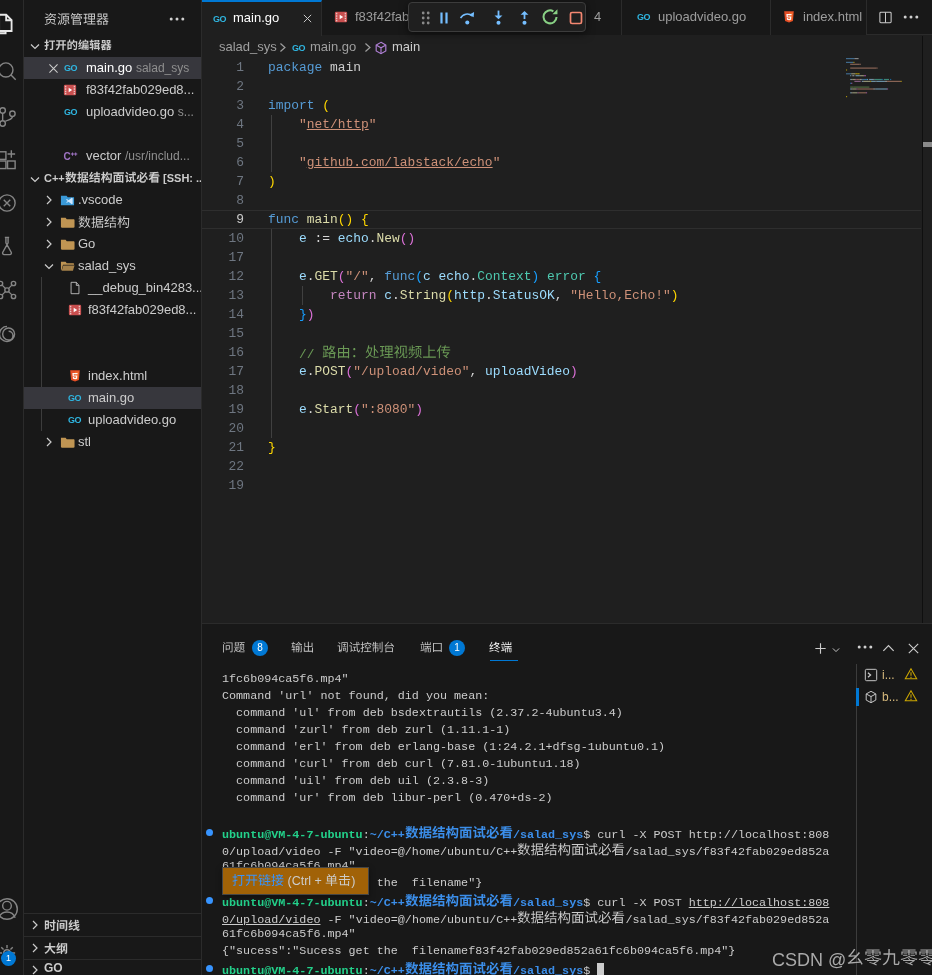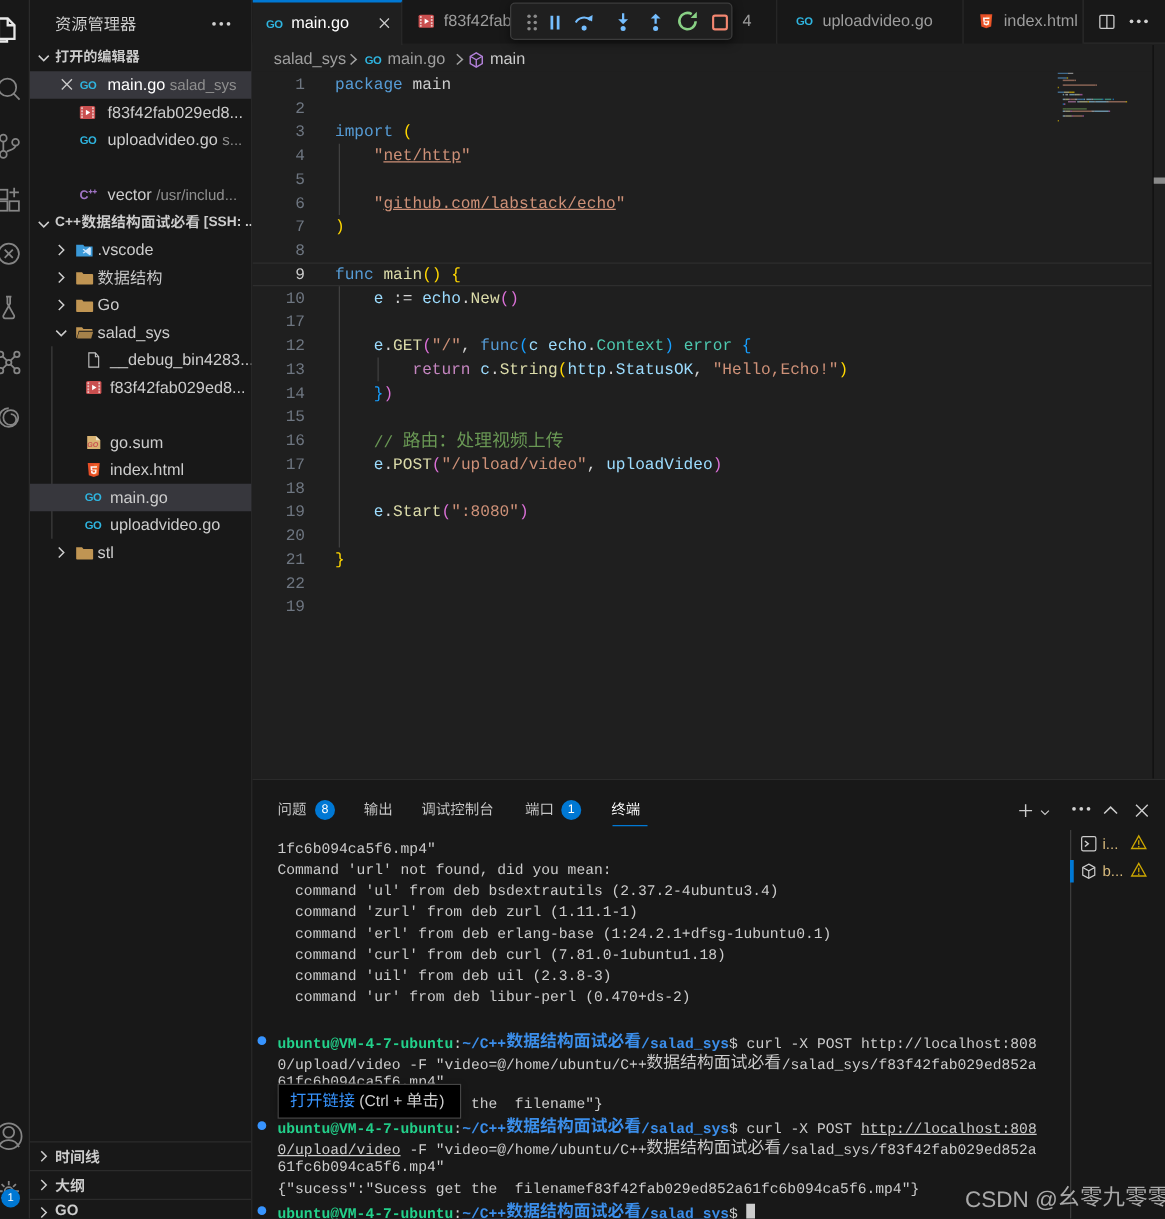"go.sum" div.abs { html: <div> <svg> <path></path> <path></path> <text>GO</text> </svg> <div>go.sum</div> </div> -> none }
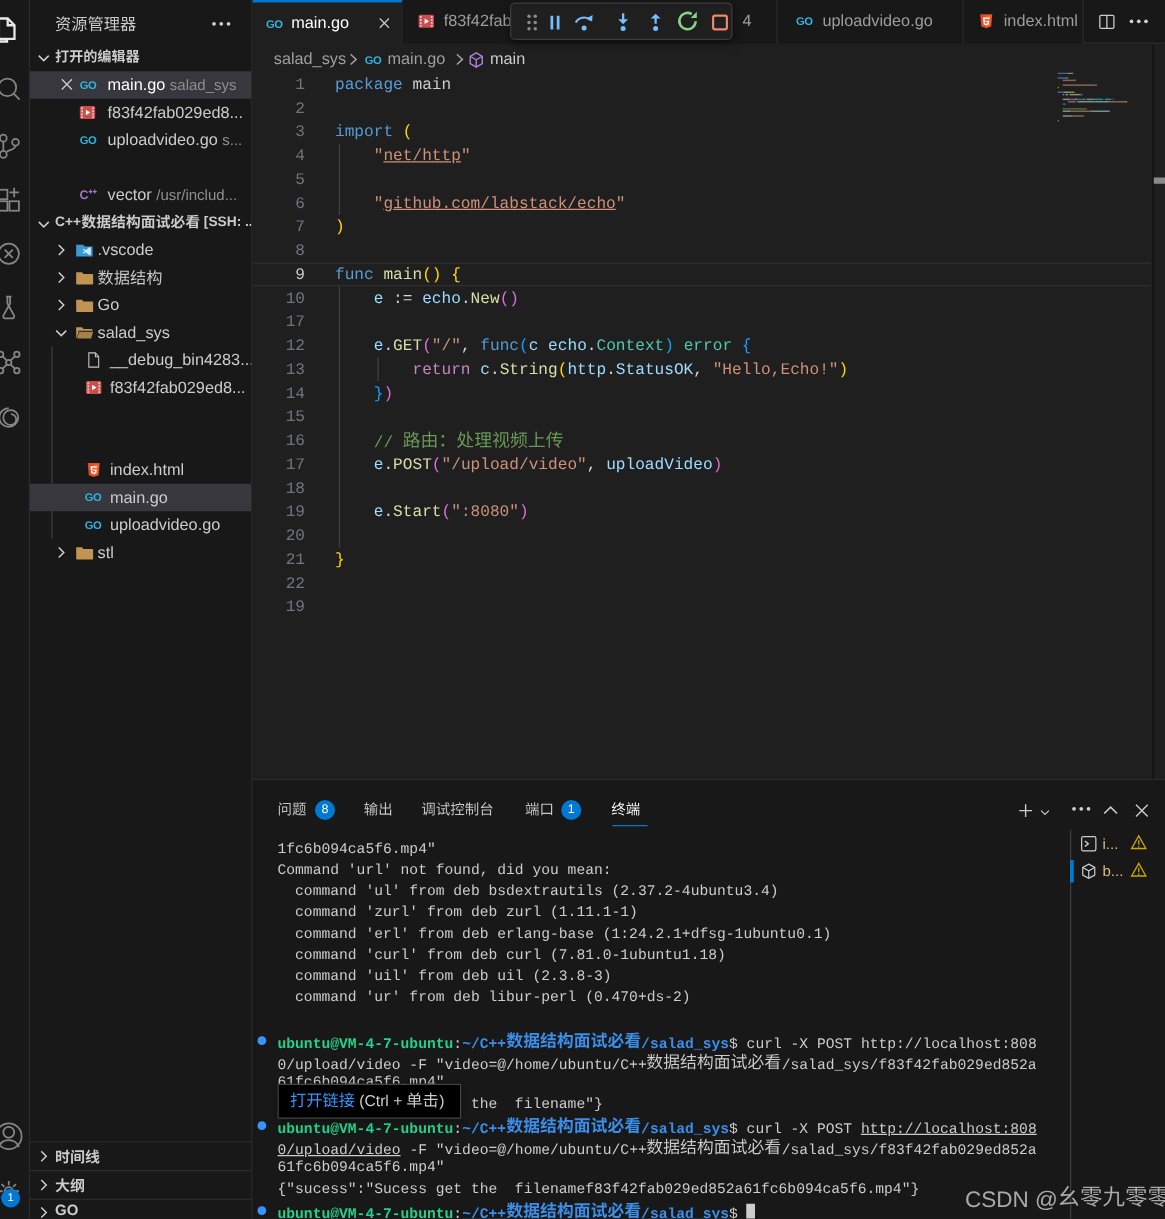"(Ctrl +" div.abs { background: #000000 -> #a16207 }
